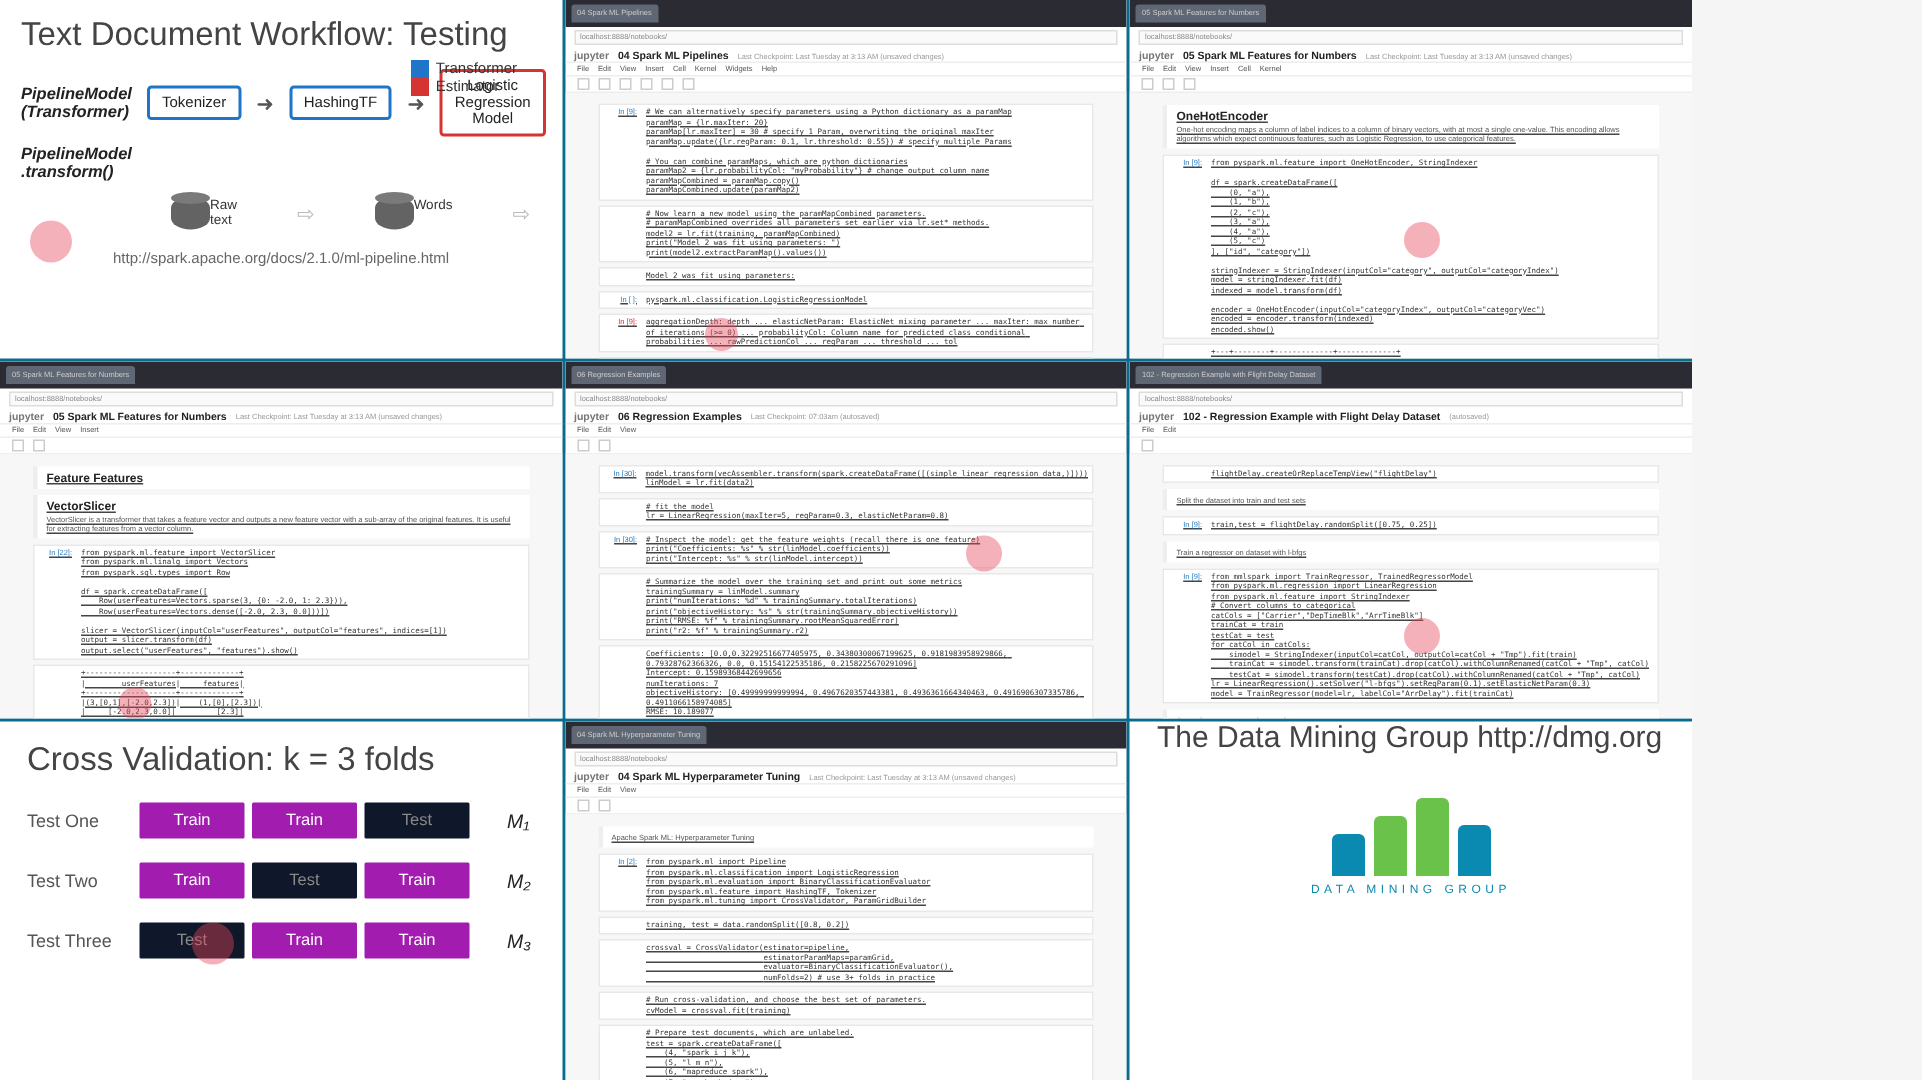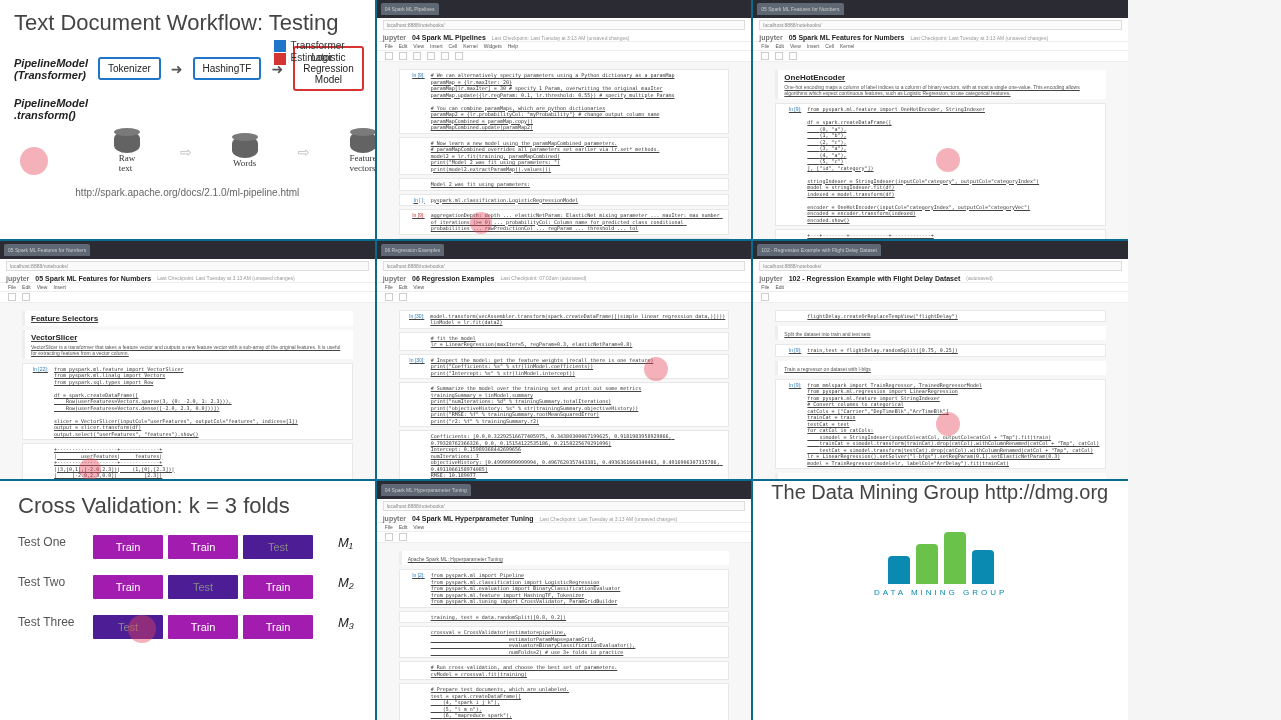"Raw" .cyl-col { align-items: center -> flex-start; flex-direction: column -> row; font-family: Liberation Serif, serif -> none }
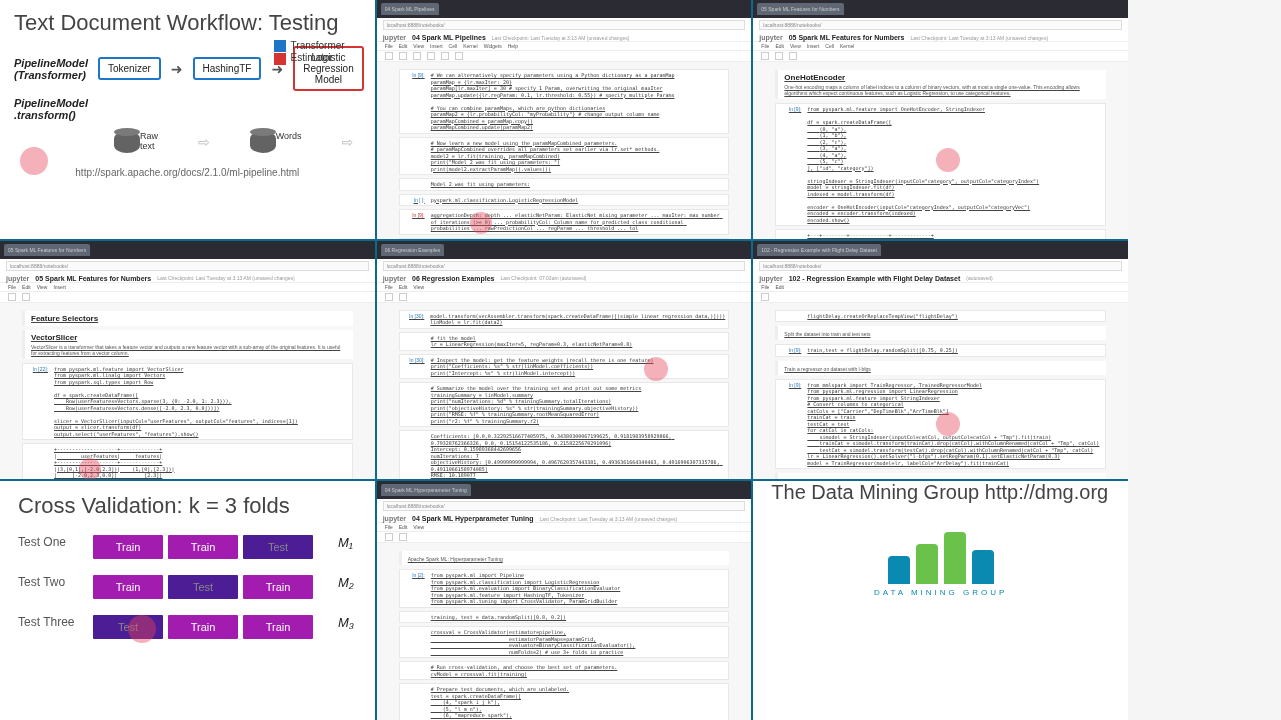"Feature Selectors" h4 { text: Selectors -> Features }
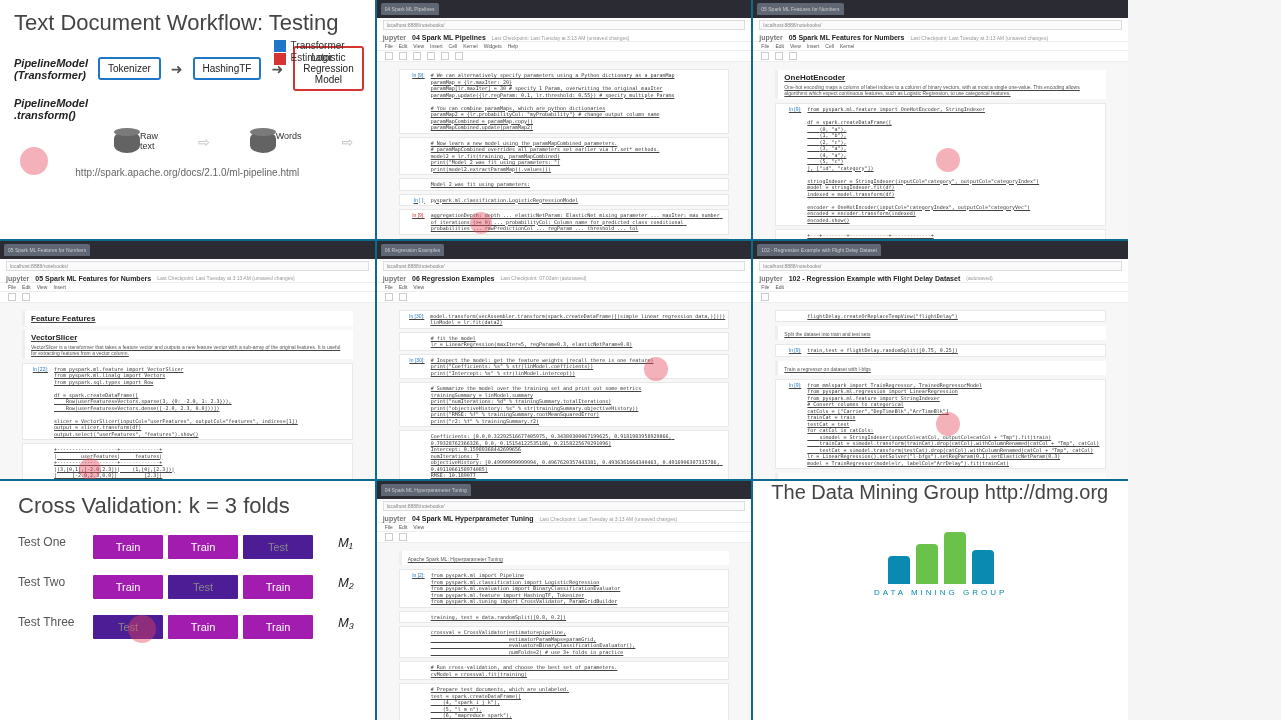"Test One" .cv-row { align-items: flex-start -> center }
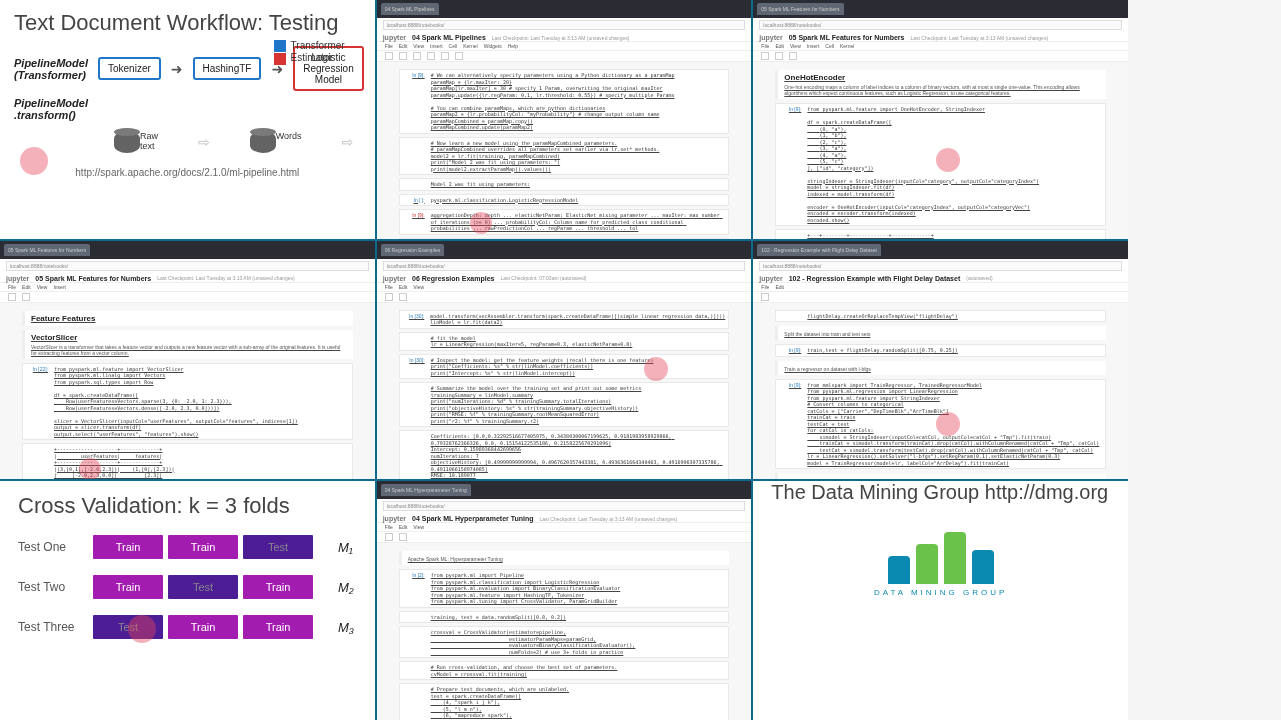"Test" .fold.test { background: #4c1d95 -> #0f172a }
